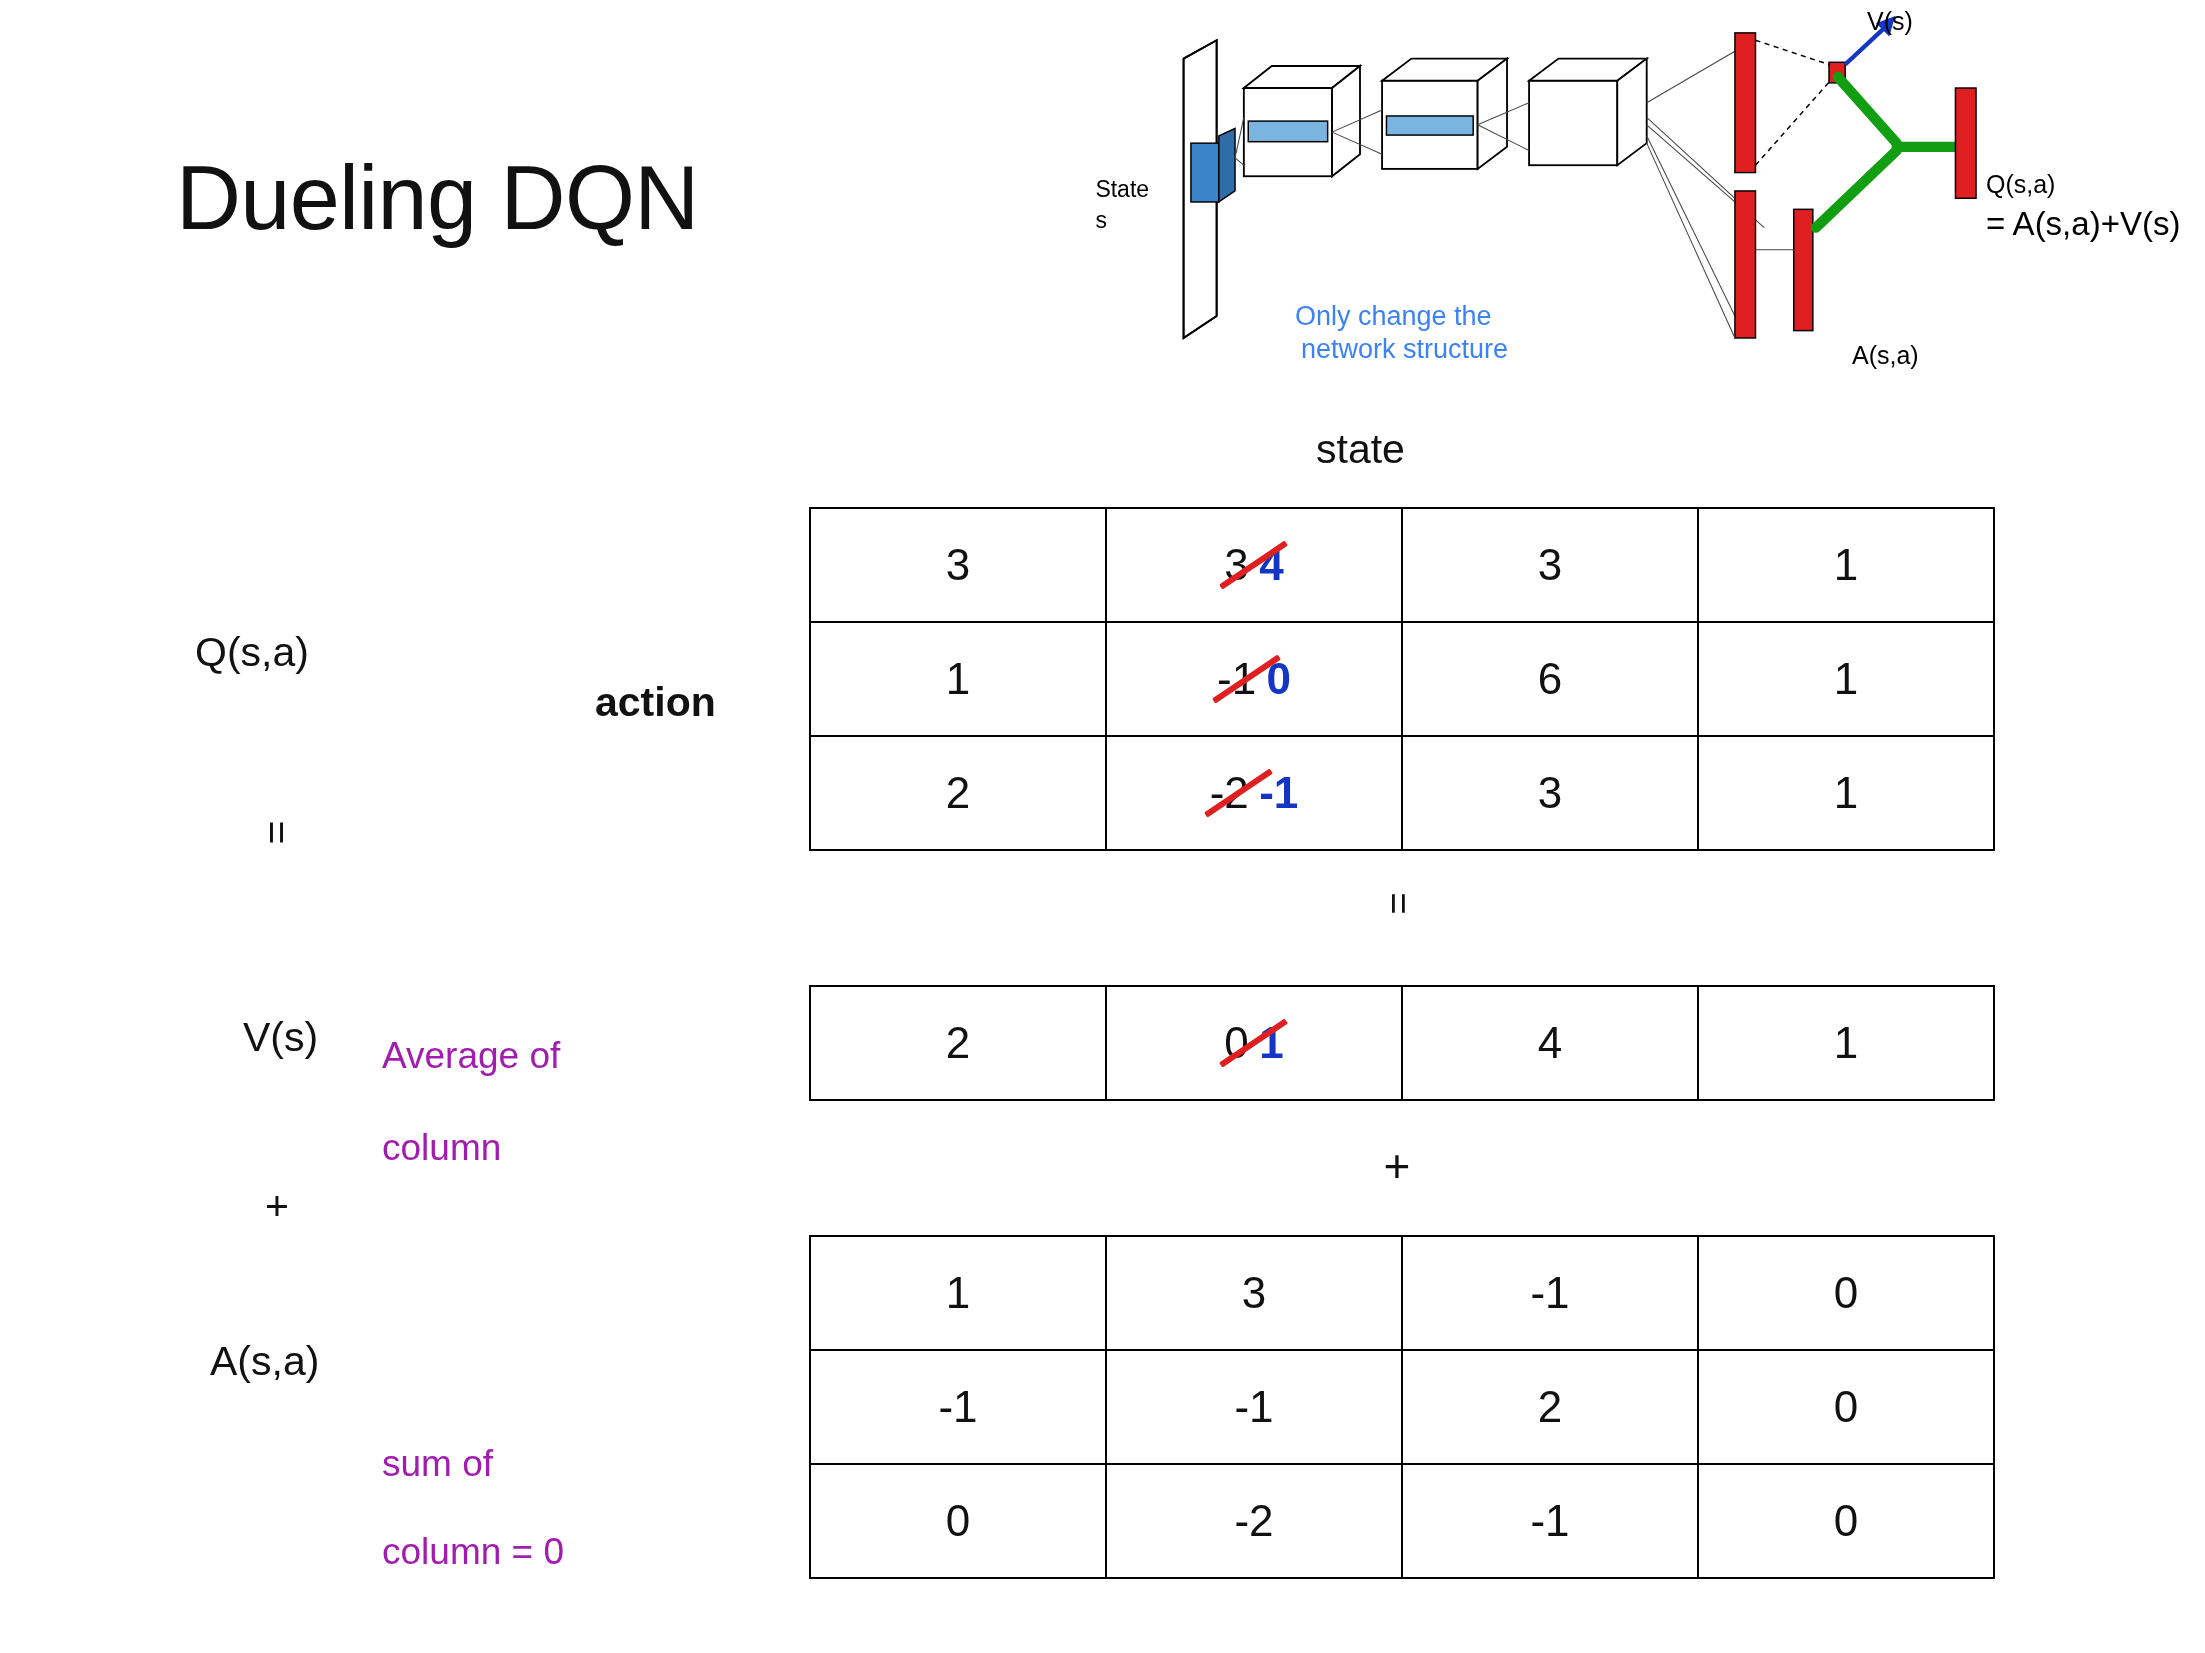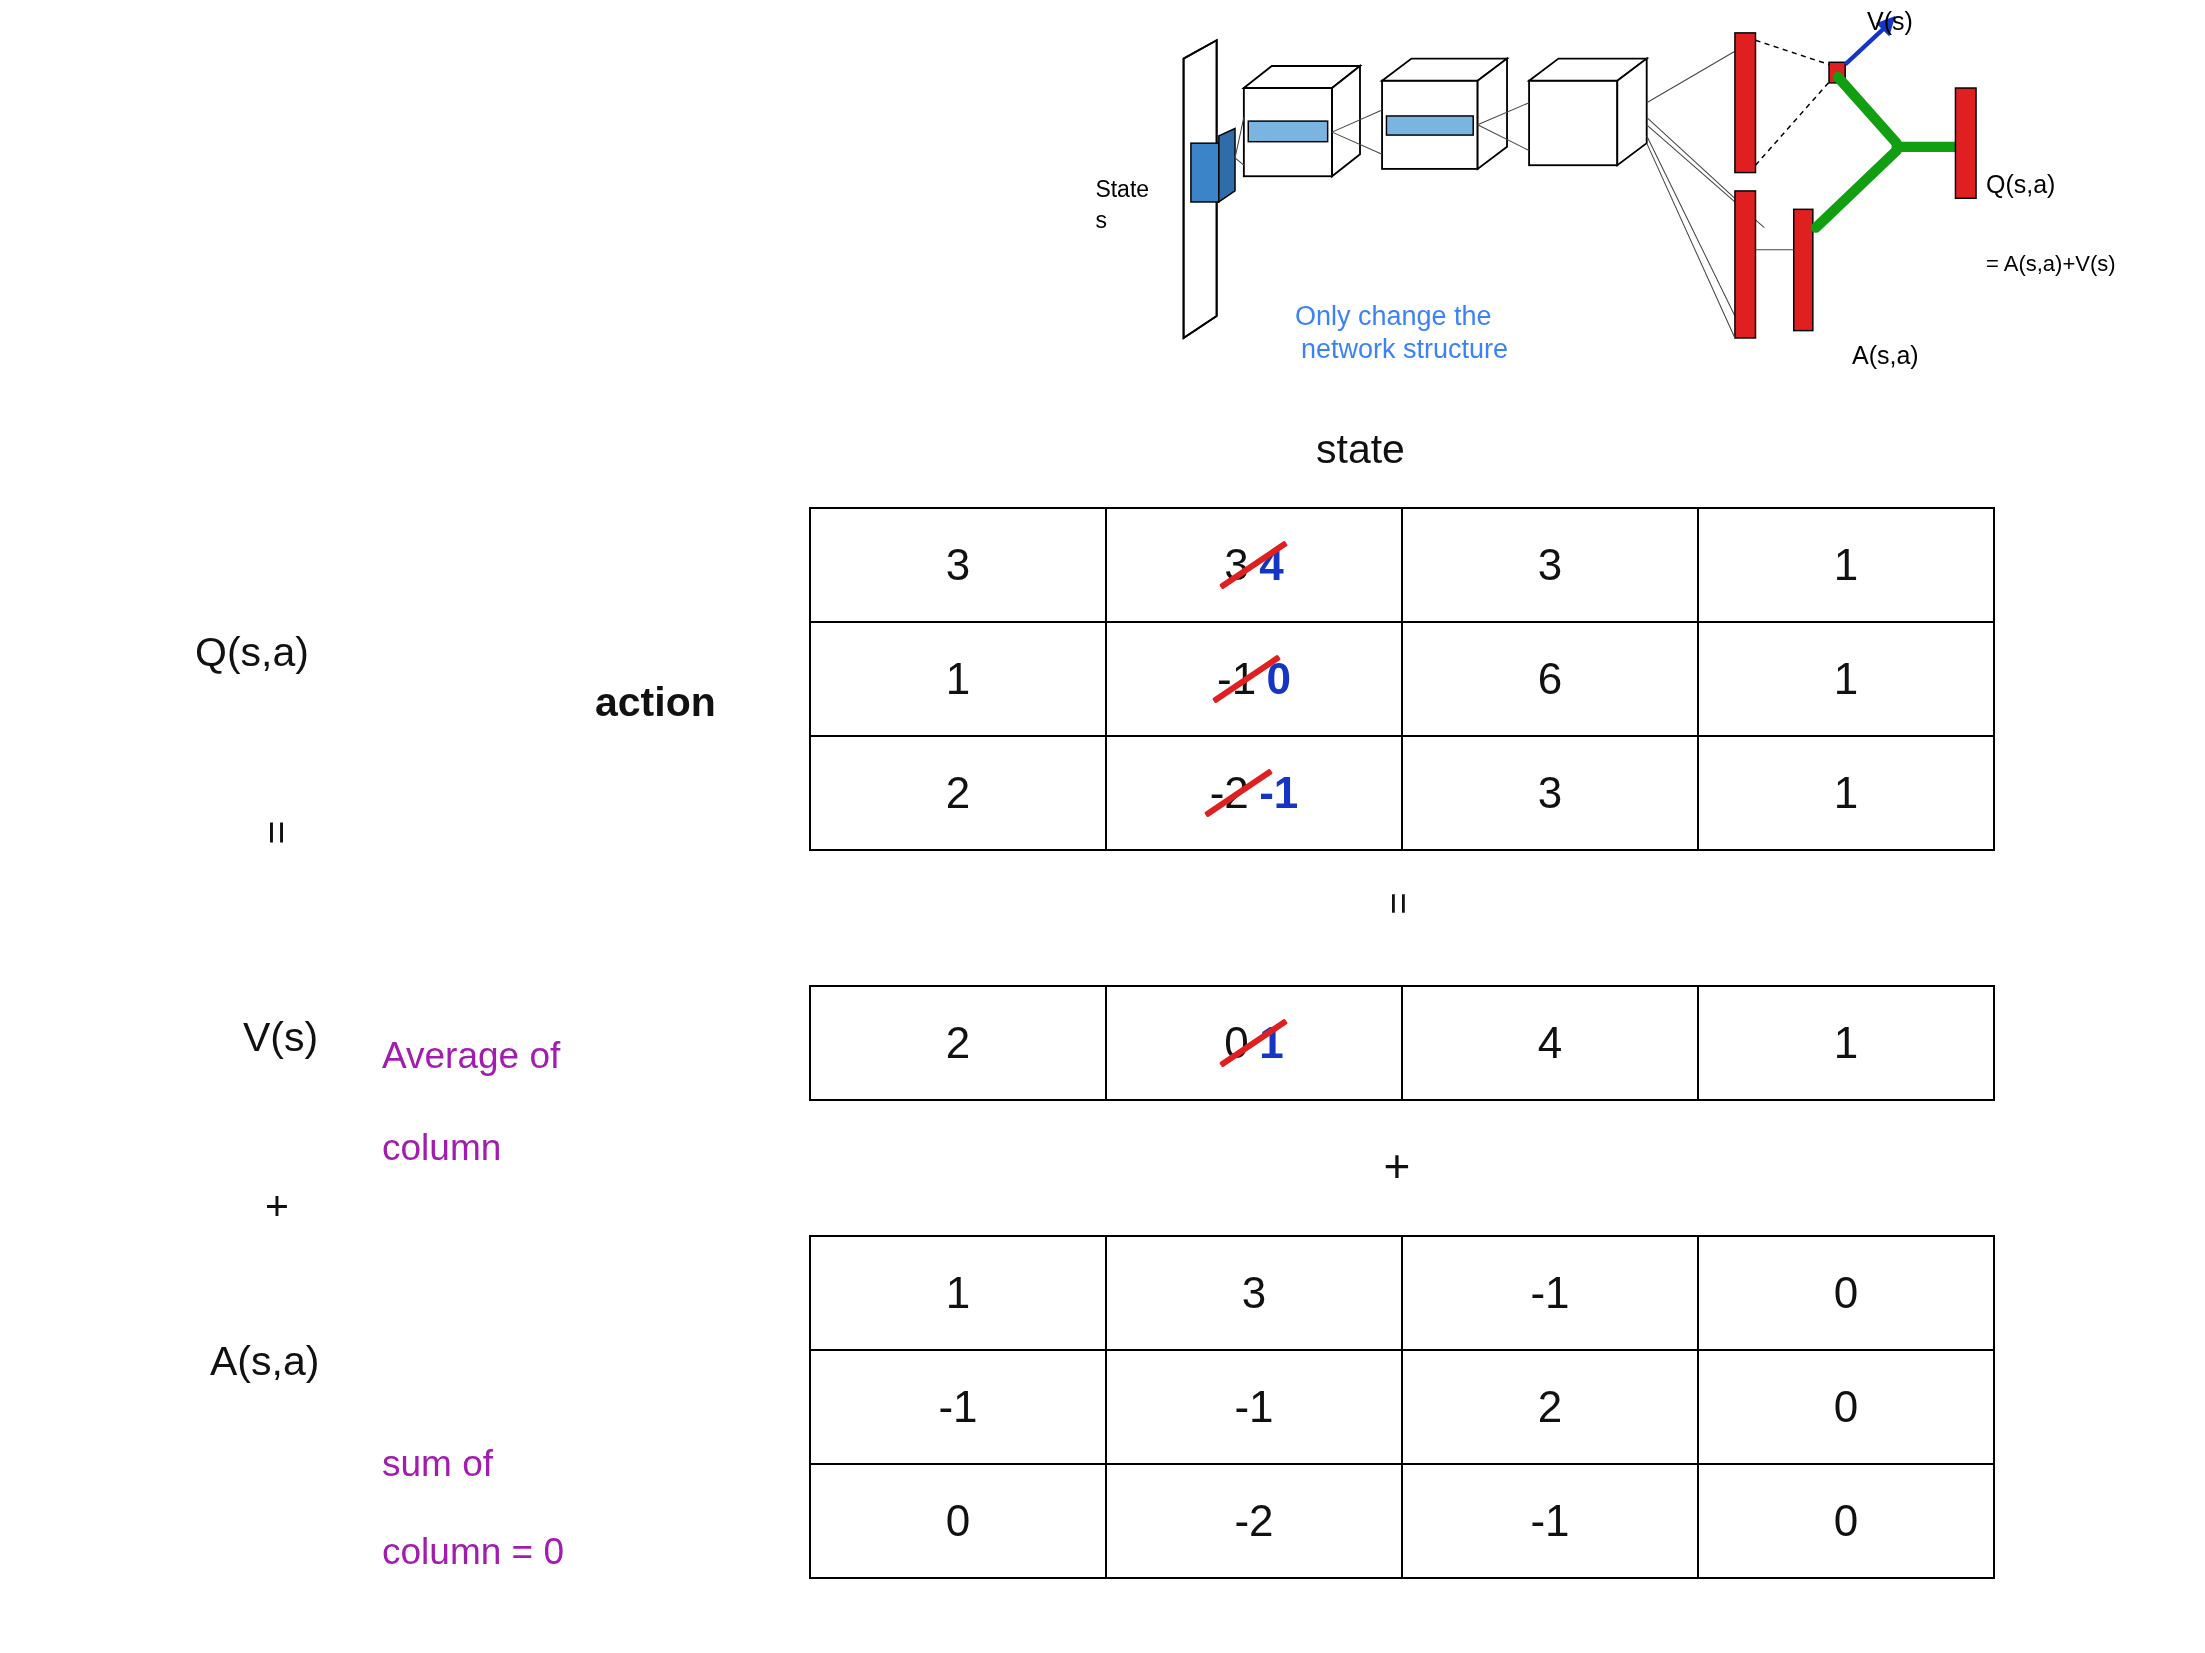"Dueling DQN" div.title { html: none -> <div>Dueling DQN</div> }
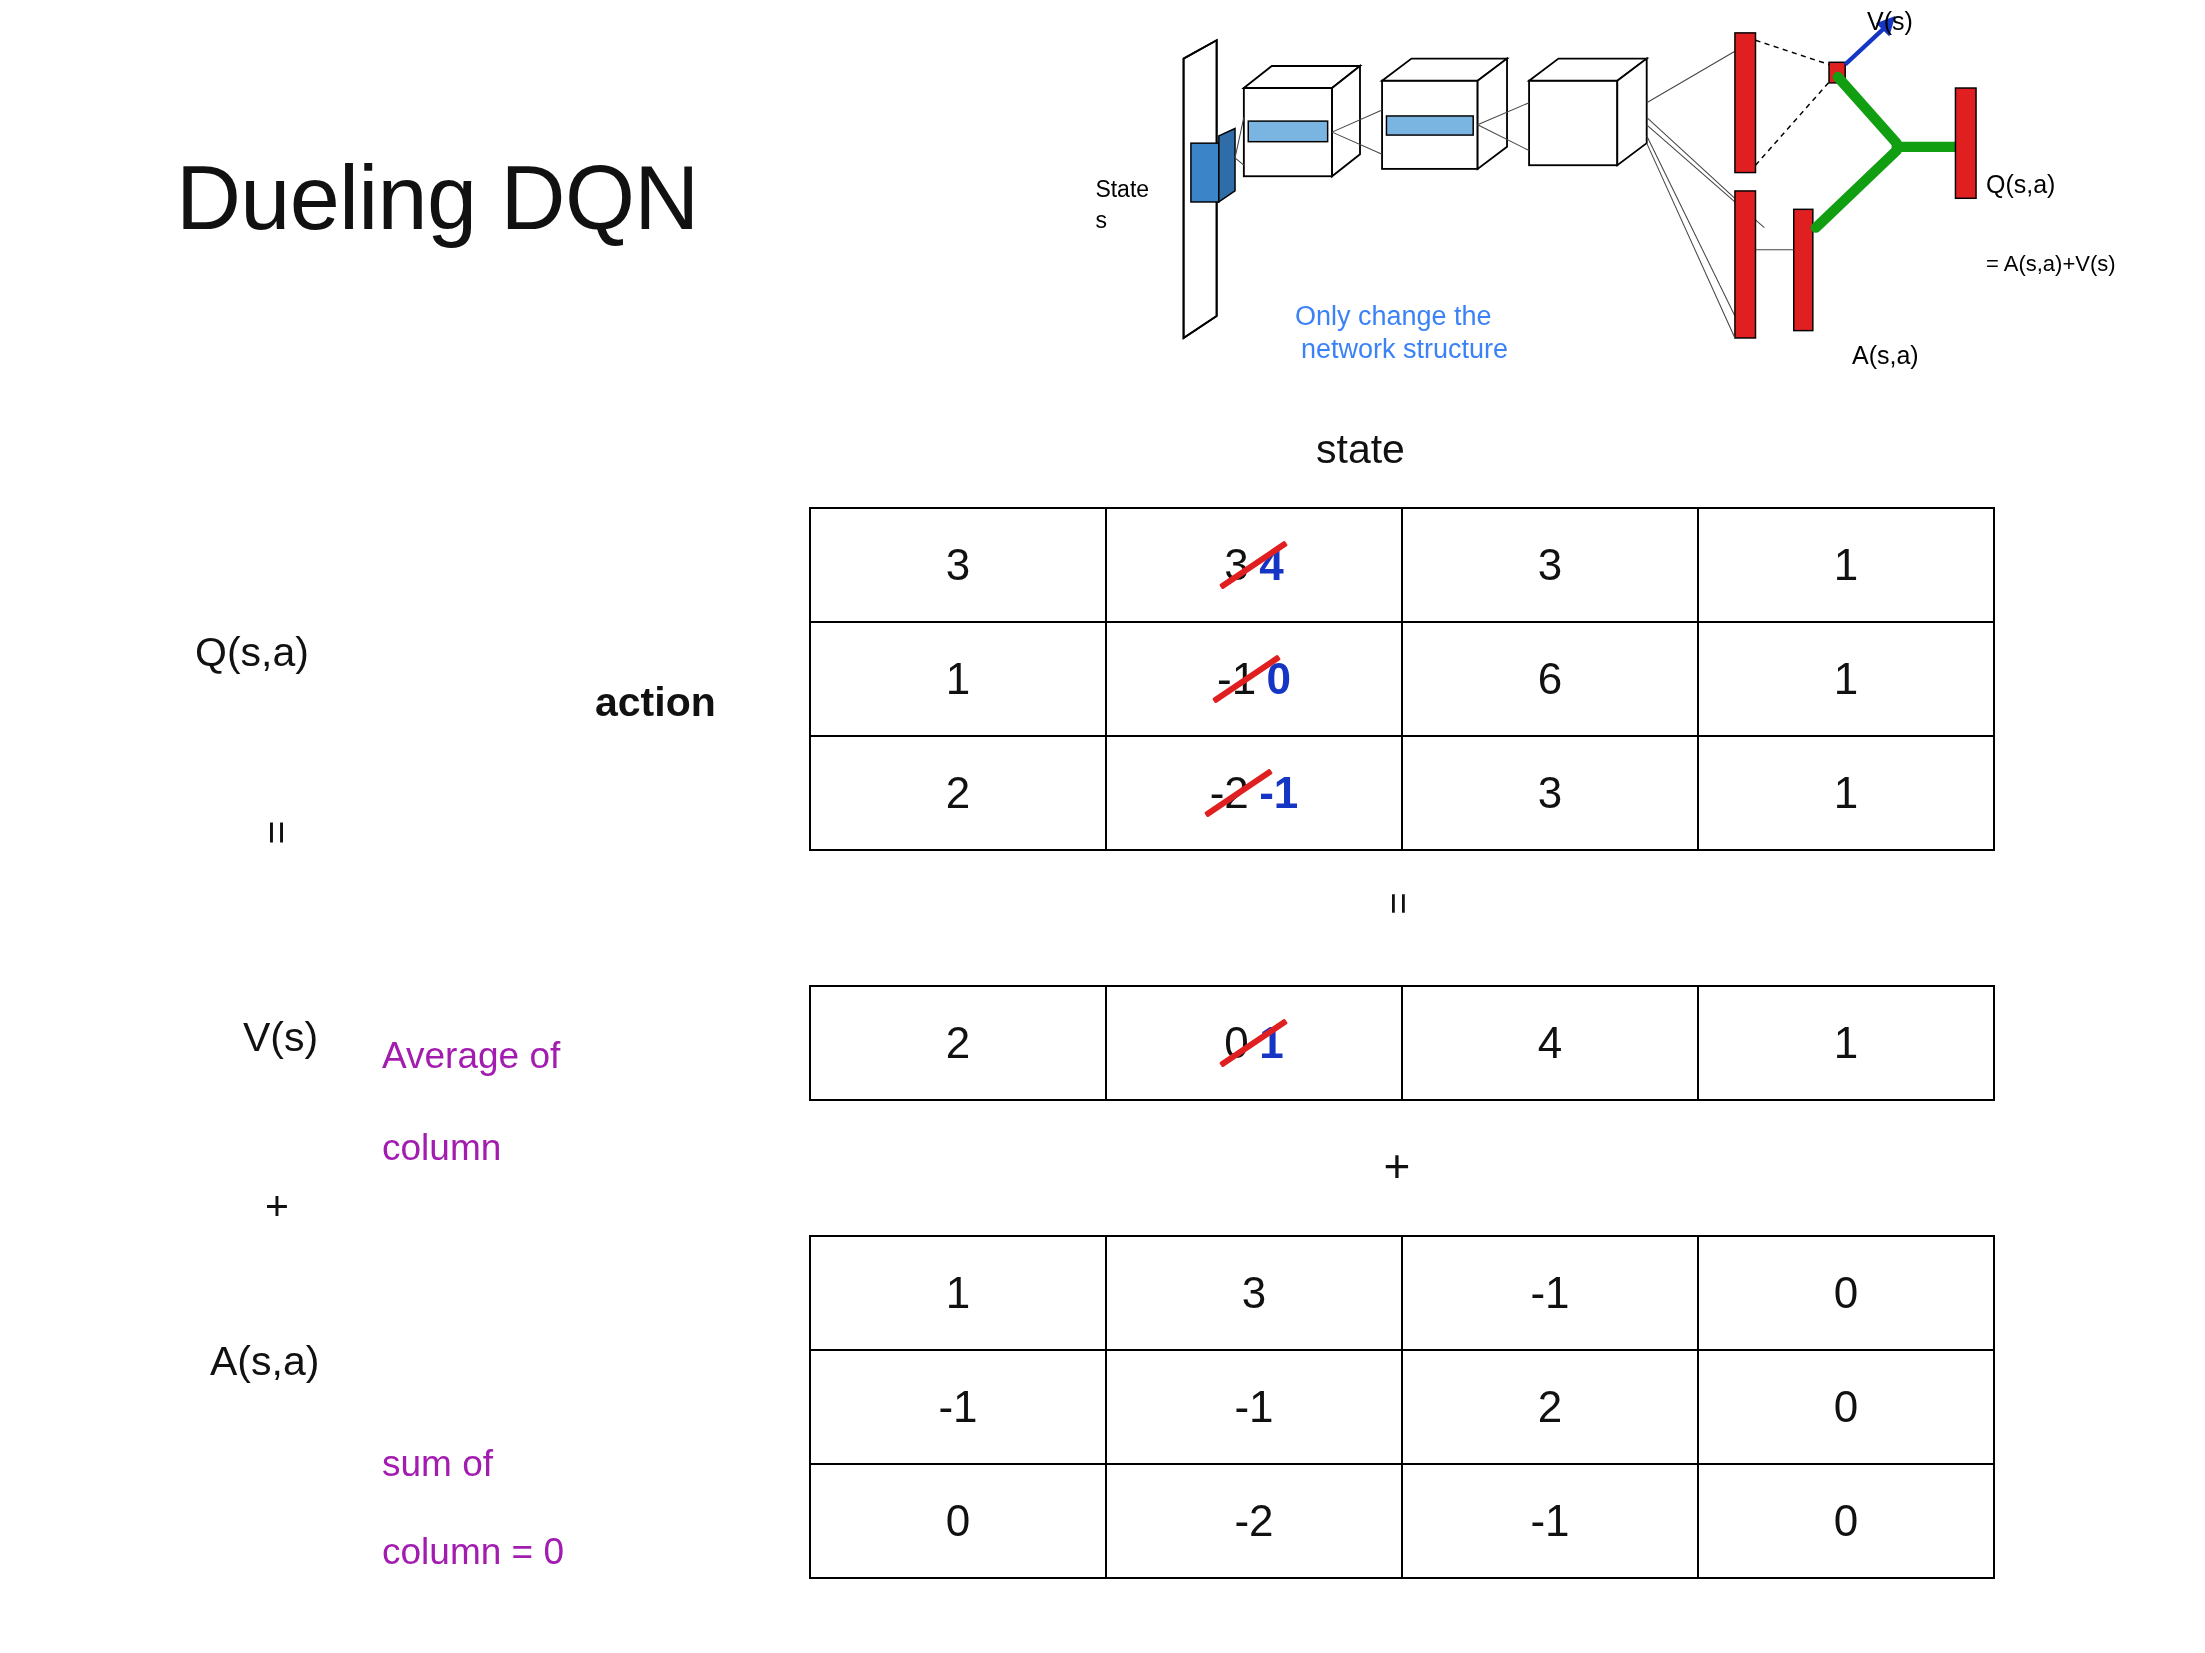"= A(s,a)+V(s)" div.net-label { font-size: 22px -> 33px; margin-top: 46px -> none }
